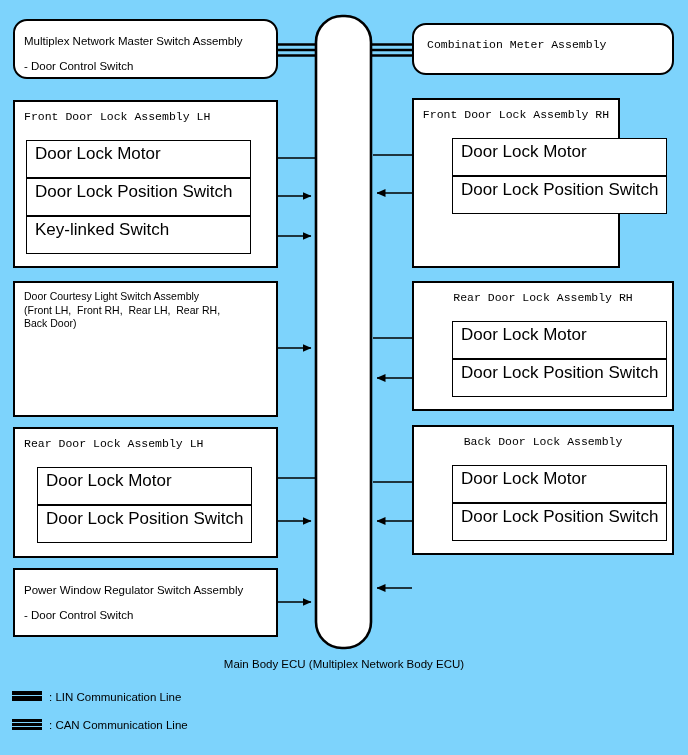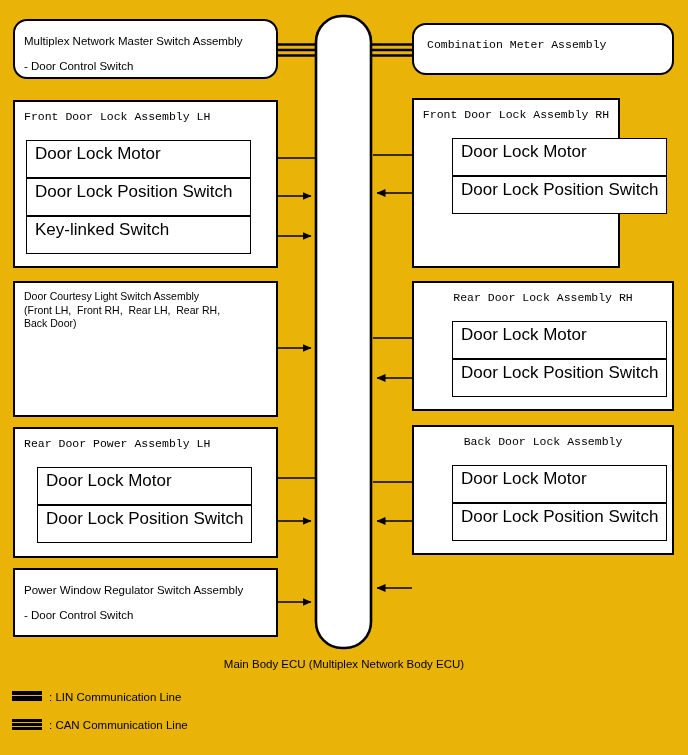"Multiplex Network Master Switch Assembly" #page { background: #eab308 -> #7dd3fc }
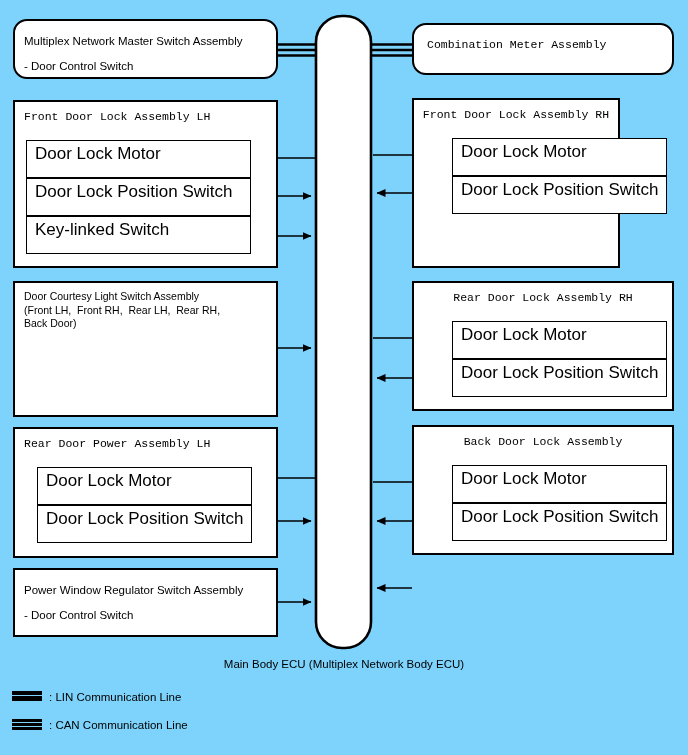"Rear Door Power Assembly LH" div.btitle { text: Power -> Lock }
